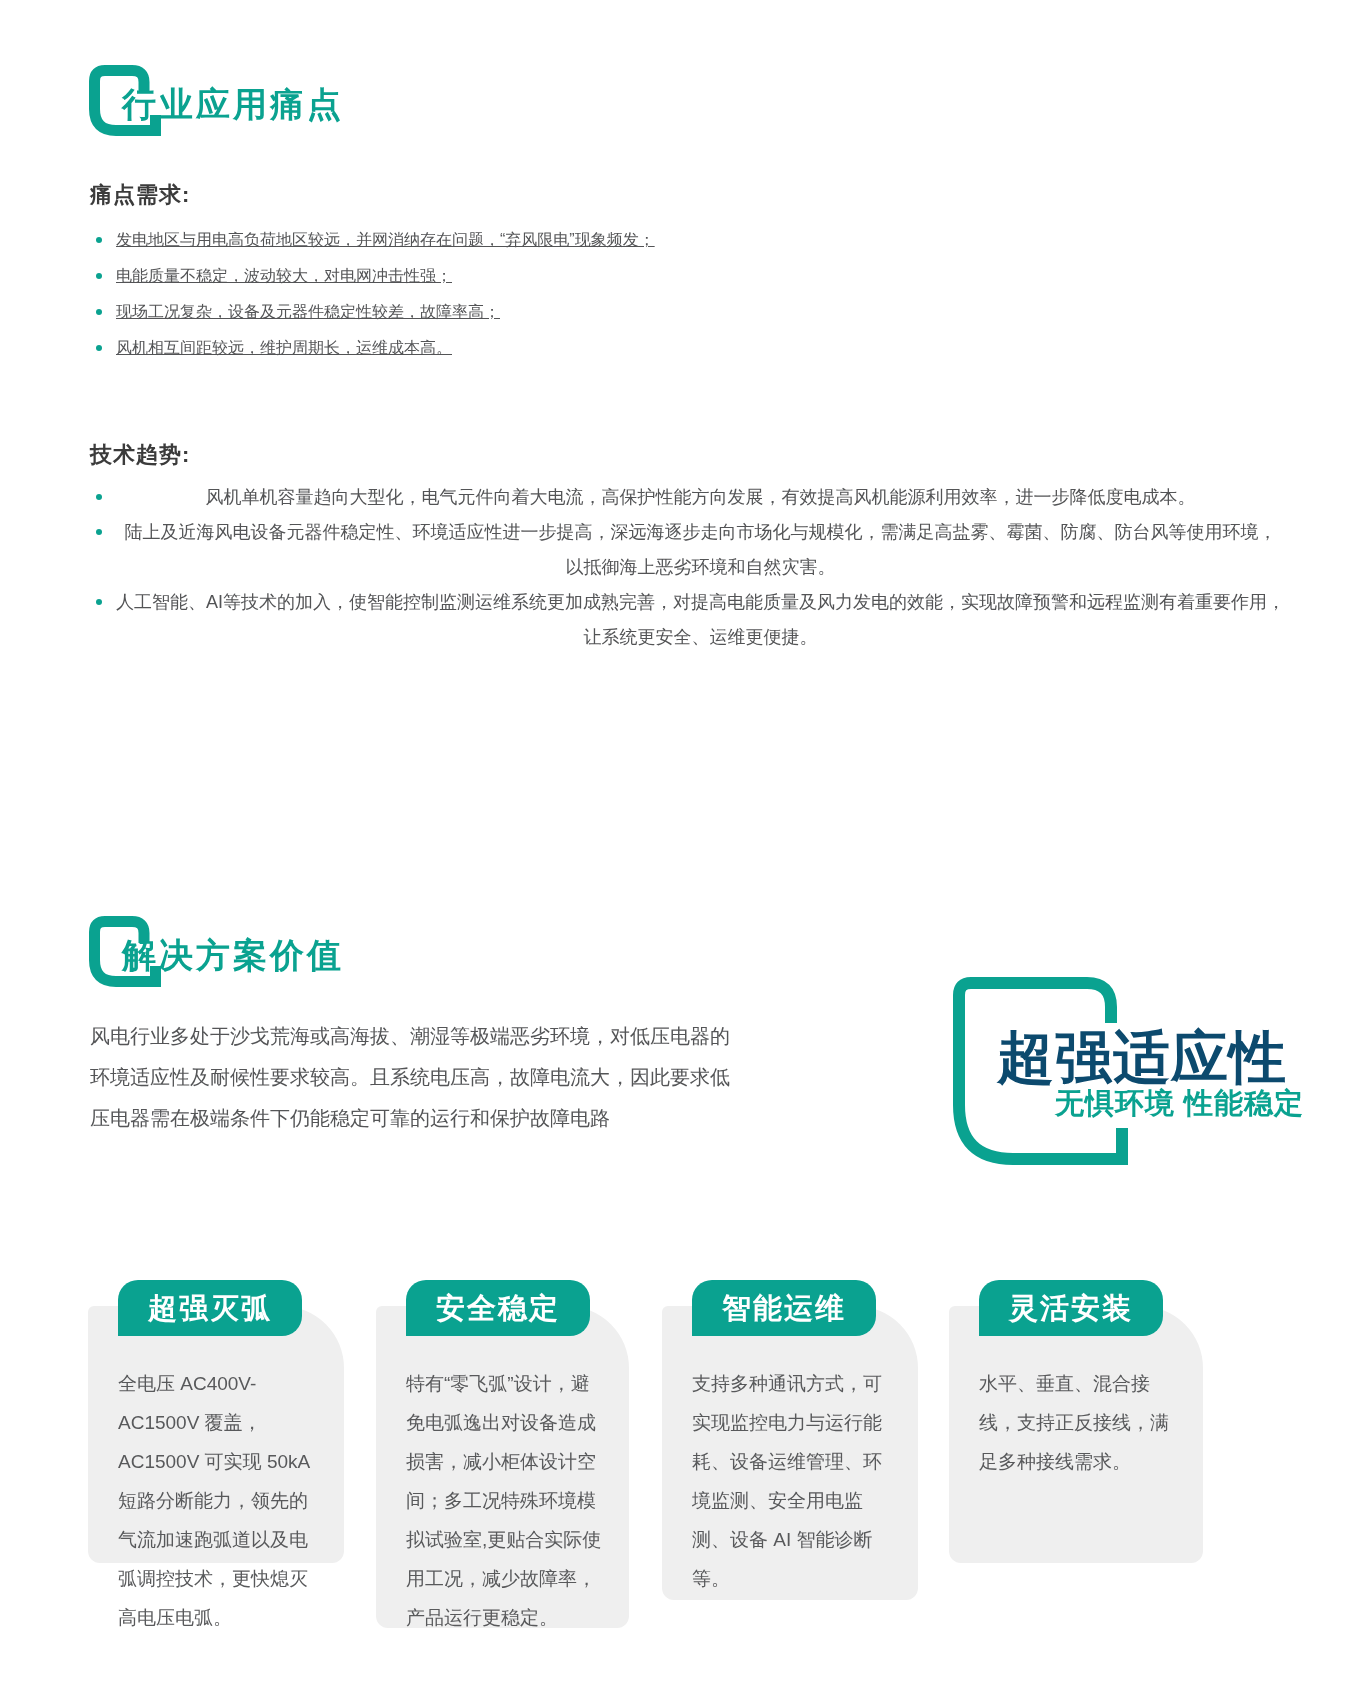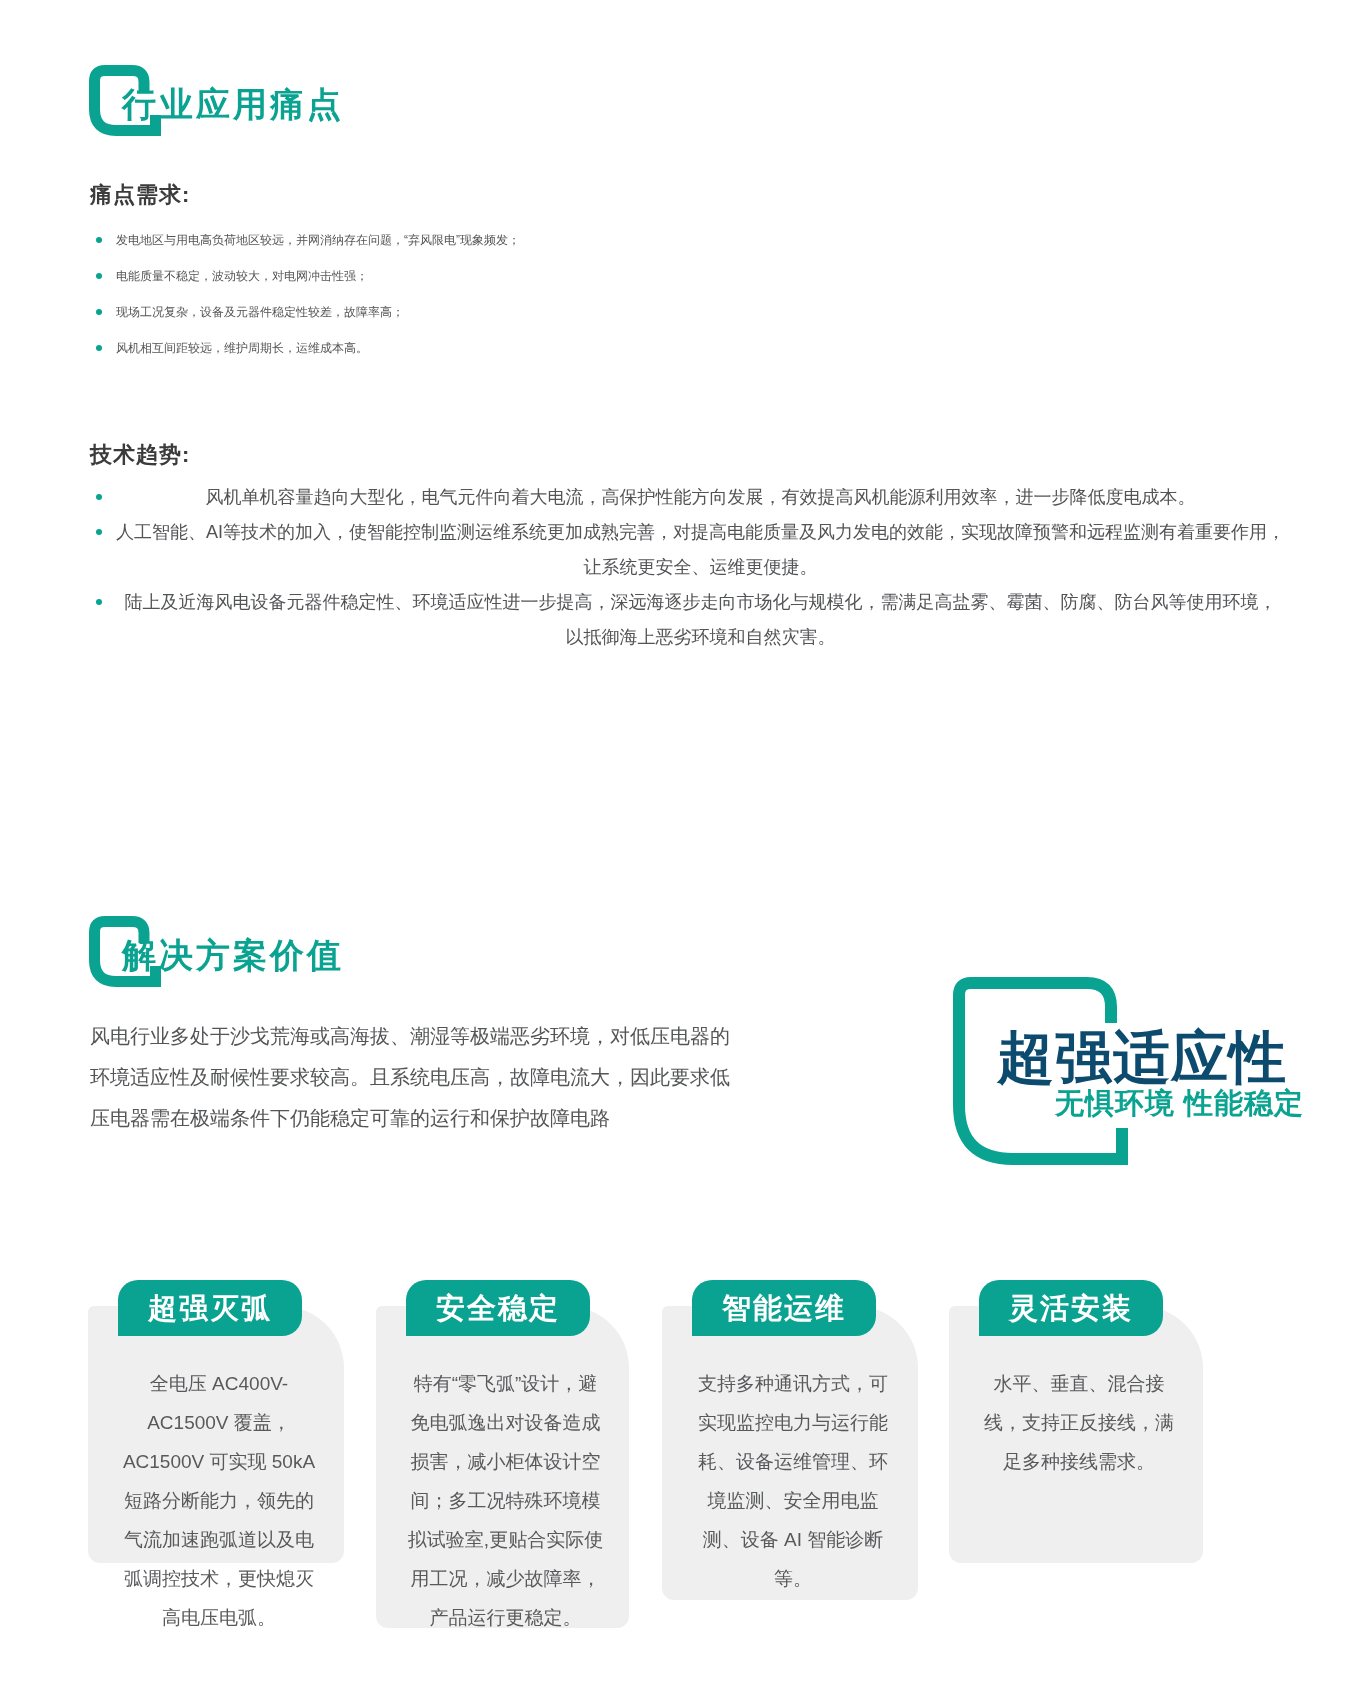"发电地区与用电高负荷地区较远，并网消纳存在问题，“弃风限电”现象频发；" .pain-list { font-size: 12px -> 16px; text-decoration: none -> underline }
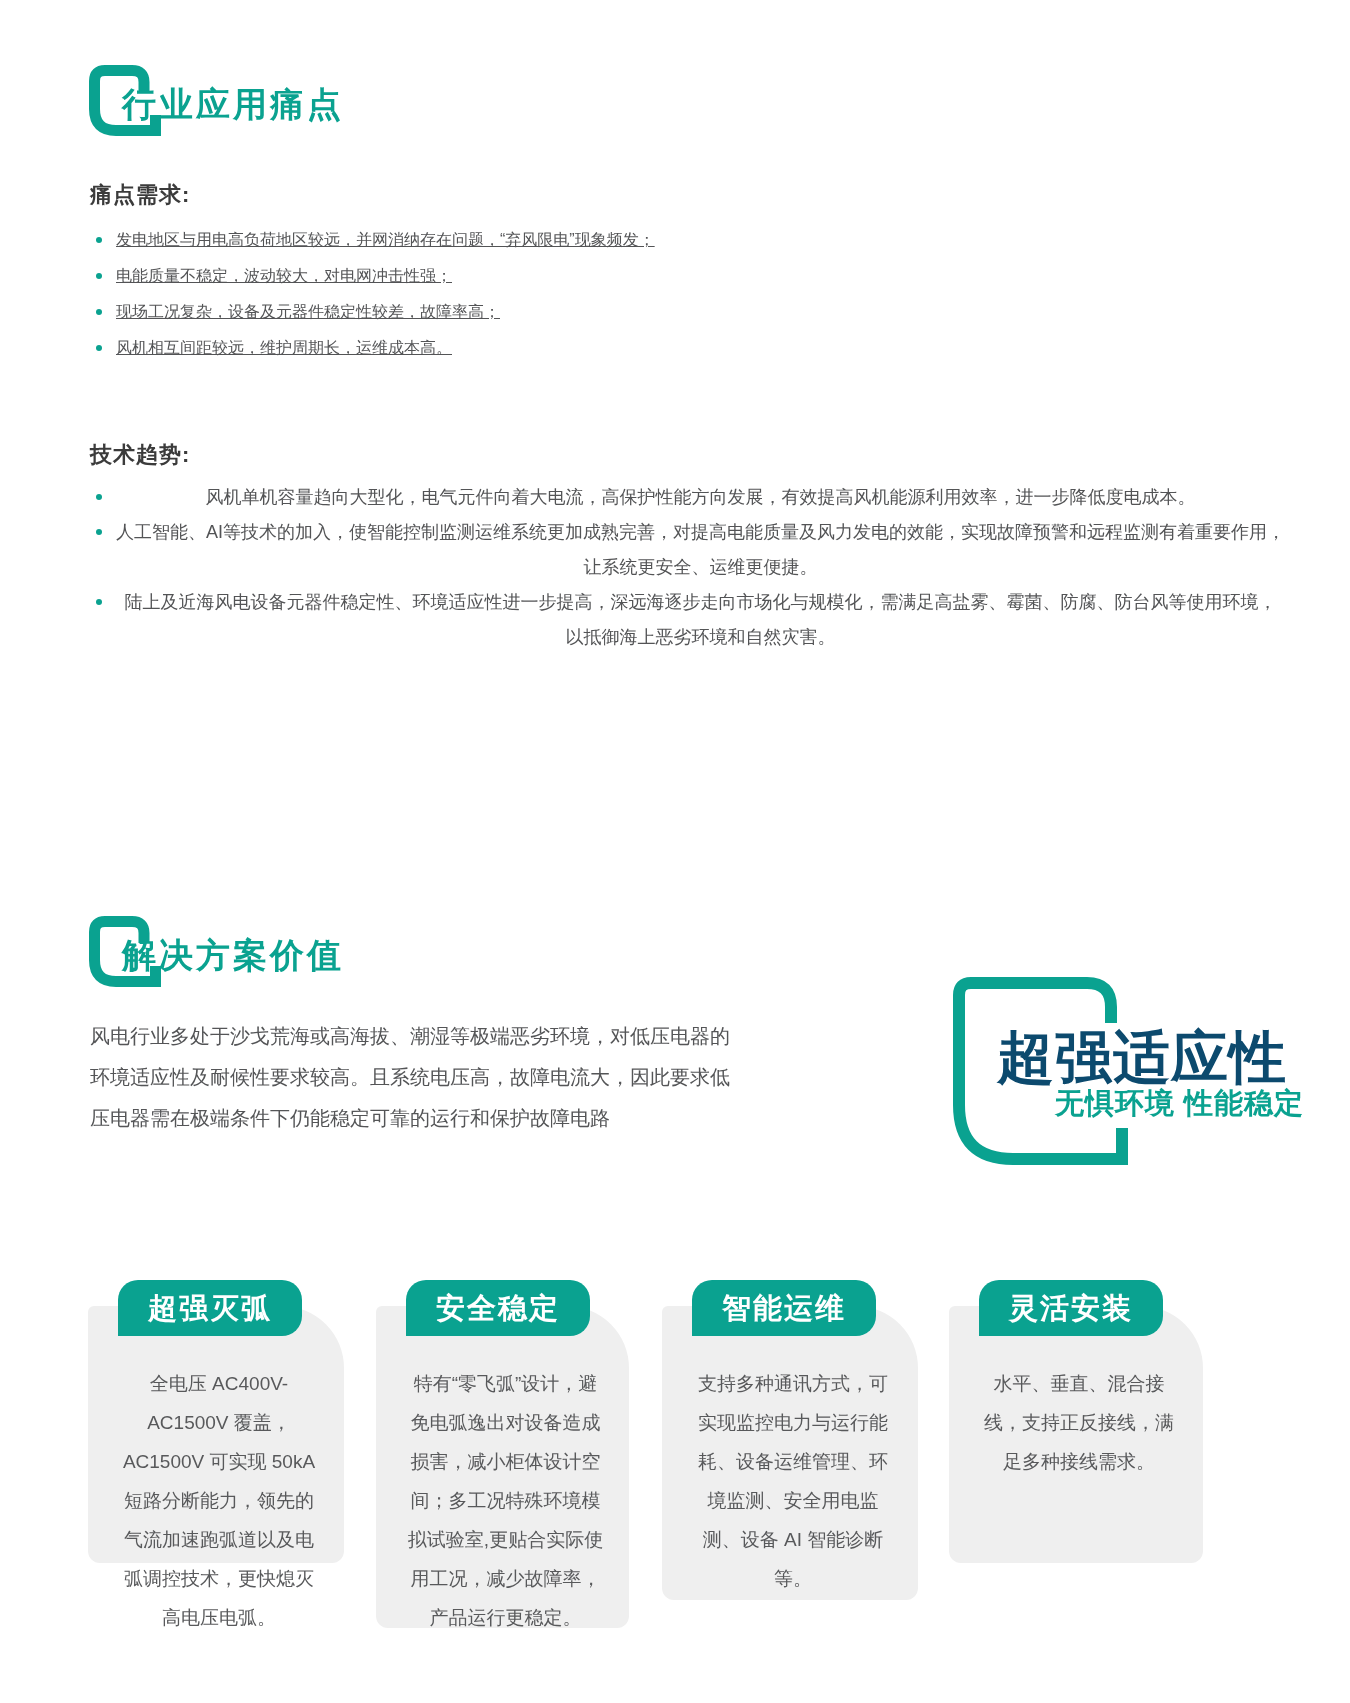"人工智能、AI等技术的加入，使智能控制监测运维系统更加成熟完善，对提高电能质量及" li { order: before "陆上及近海风电设备元器件稳定性、环境适应性进一步提高，深远海逐步走向市场化与规模" -> after "陆上及近海风电设备元器件稳定性、环境适应性进一步提高，深远海逐步走向市场化与规模" }
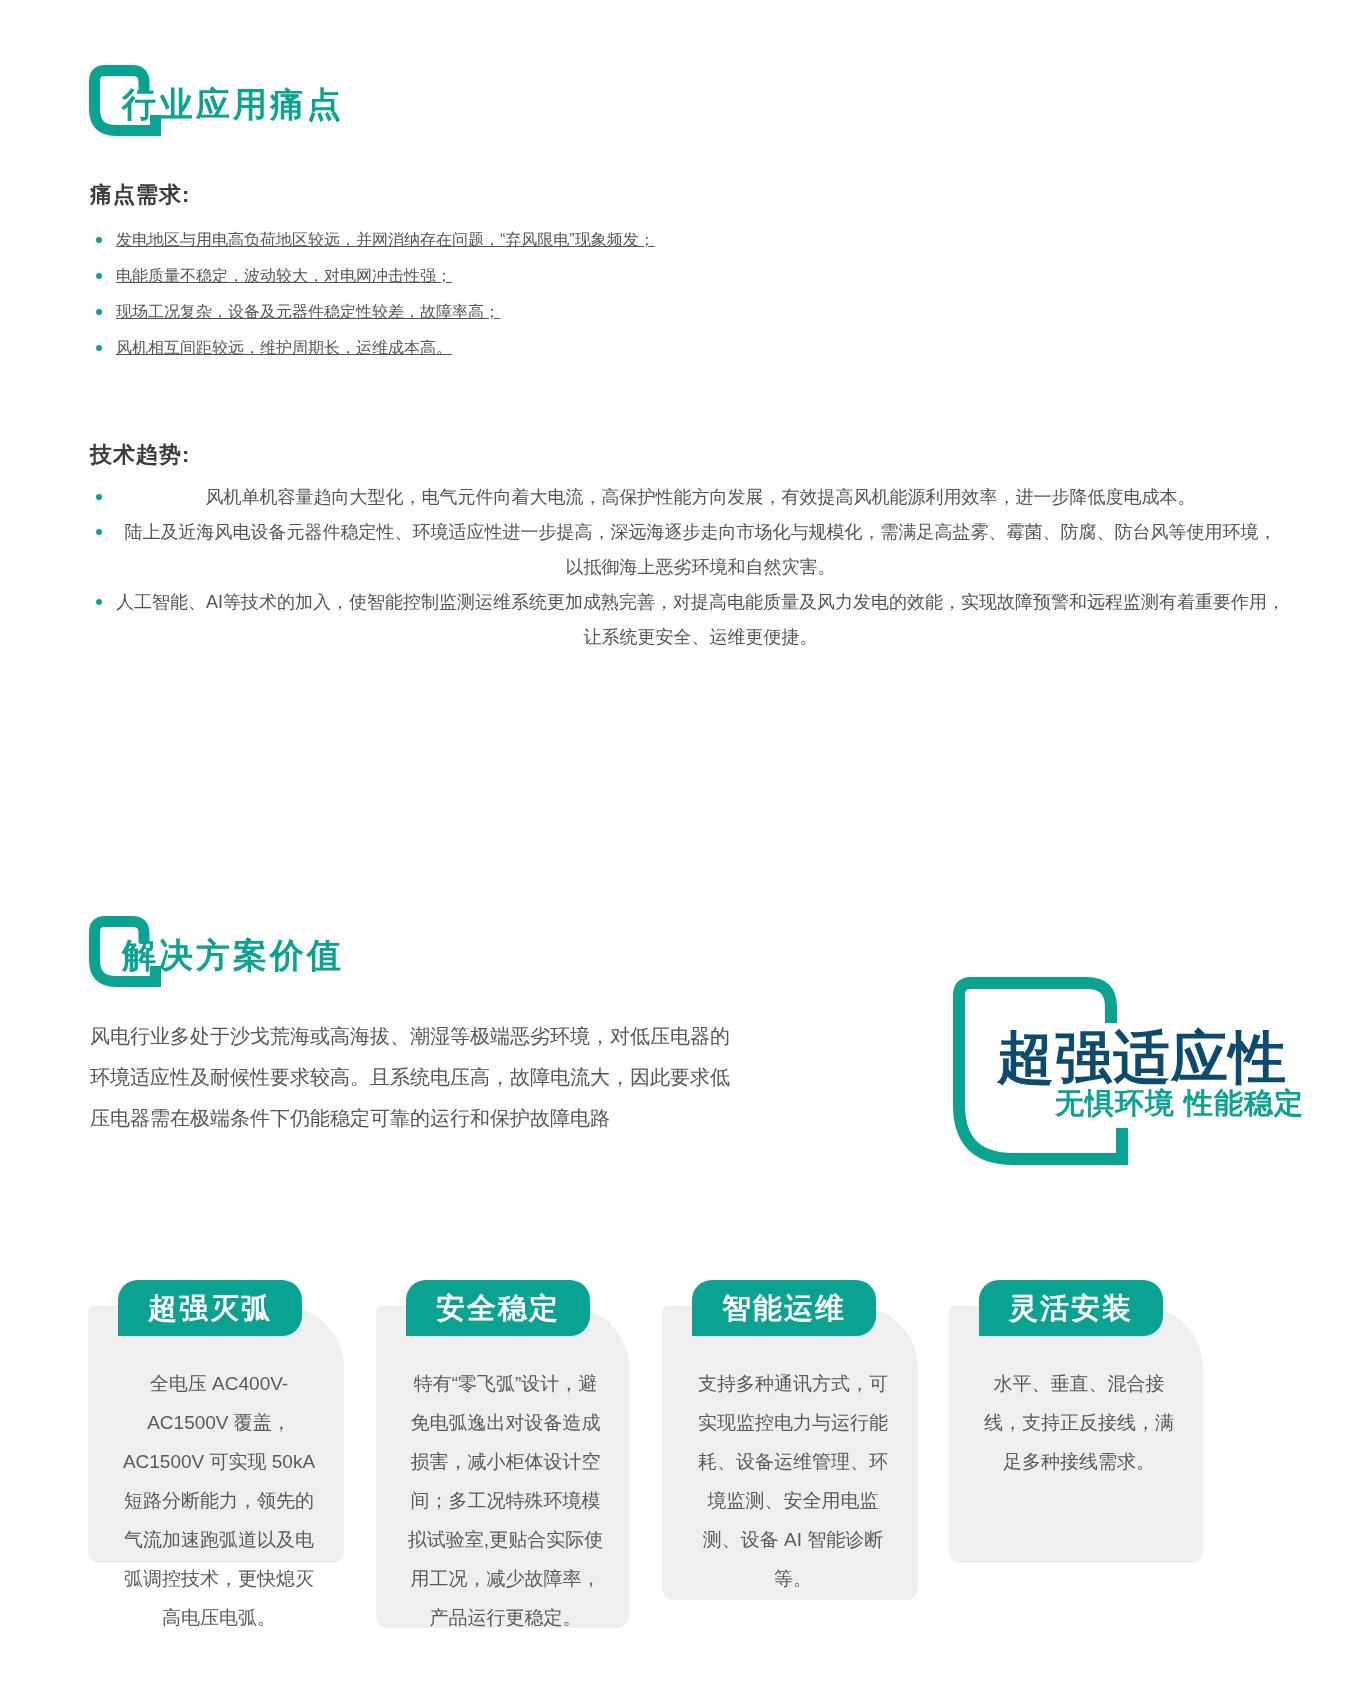"全电压 AC400V-AC1500V 覆盖，AC1500V 可实现 50kA" .card-body { text-align: center -> none }
